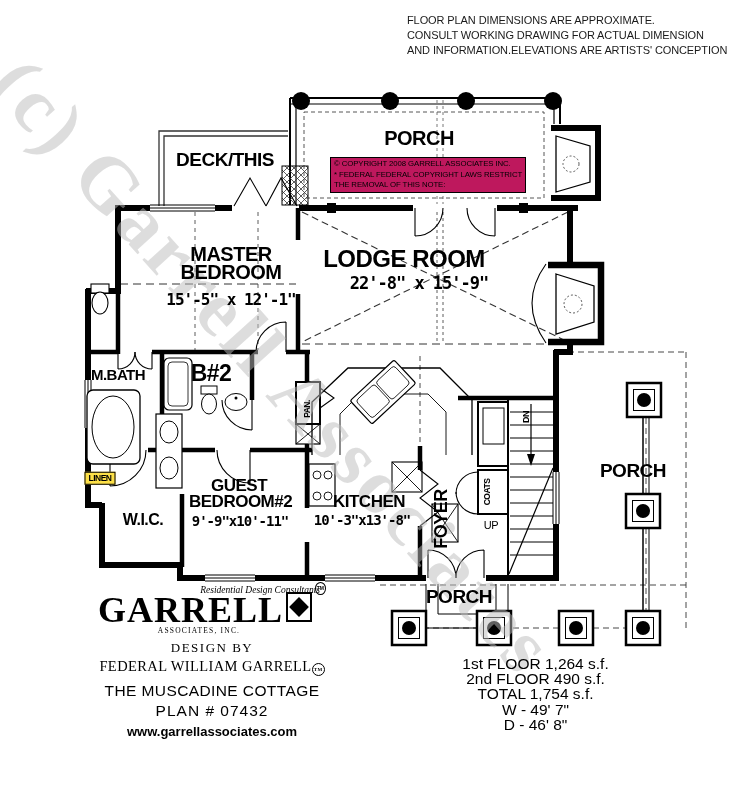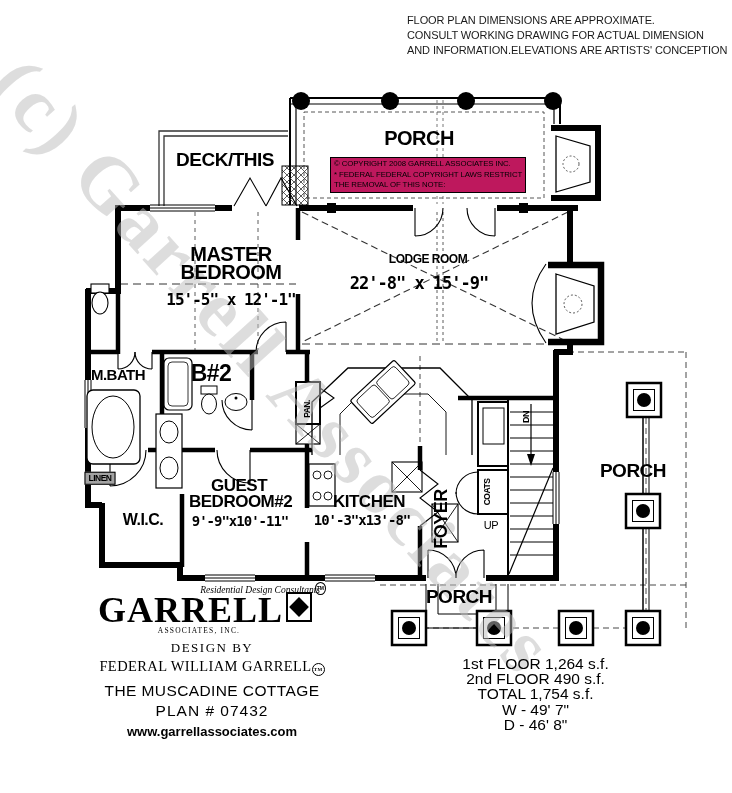"LODGE ROOM" div.lbl { font-size: 12px -> 24px; left: 428px -> 404px }
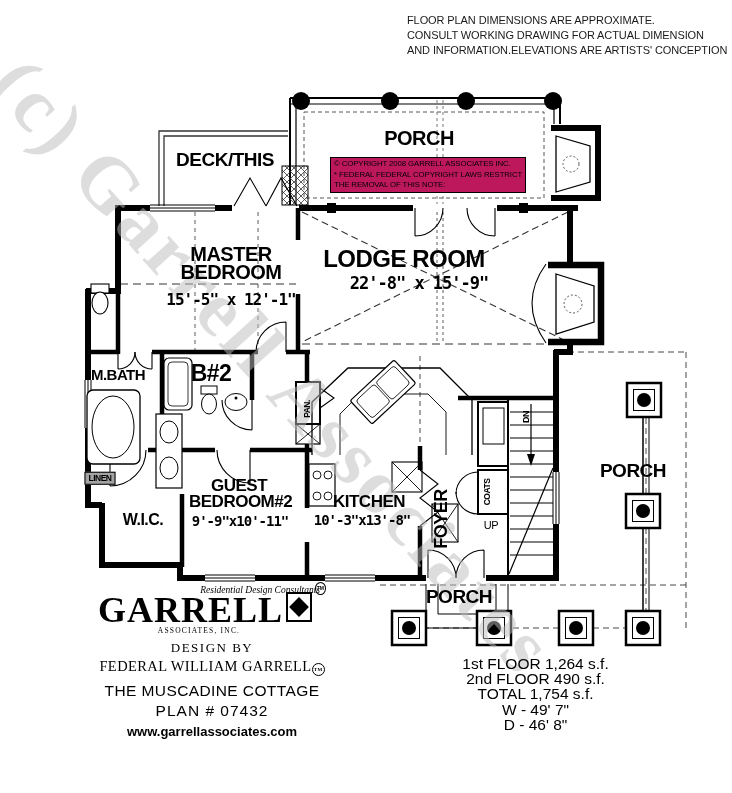"LINEN" .boxed { background: #a3a3a3 -> #fde047 }
